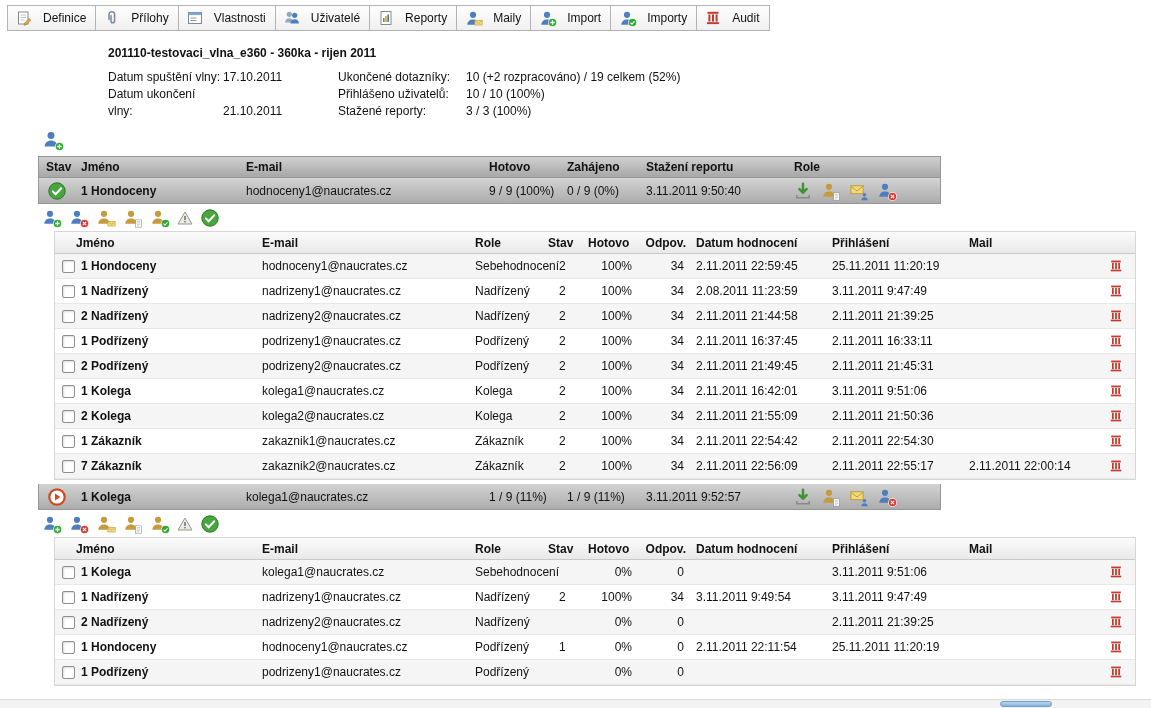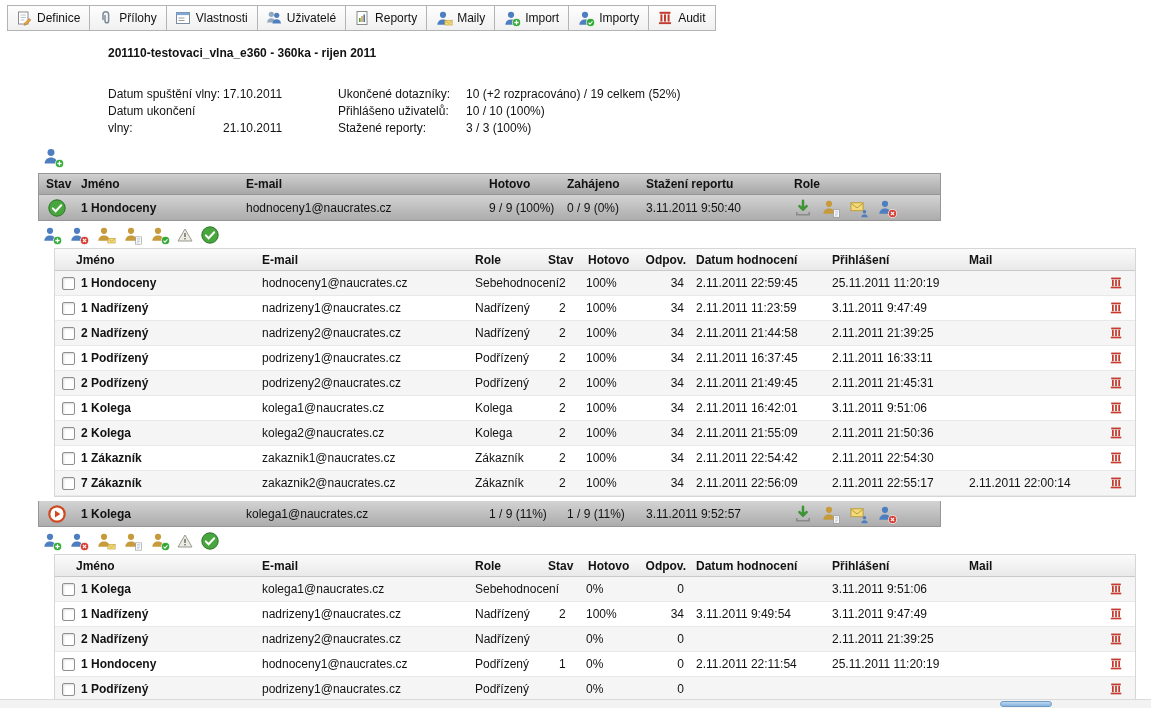"Definice" .tab { gap: 5px -> 11px }
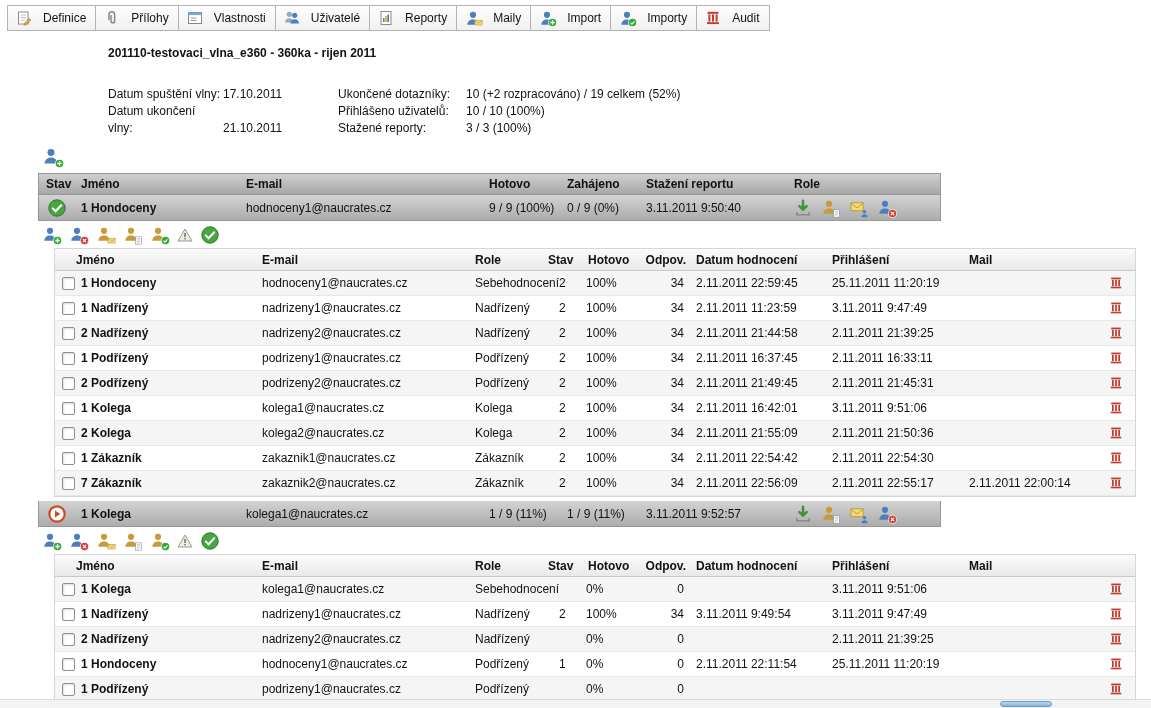"Datum spuštění vlny: 17.10.2011" .info { margin-top: 26px -> 9px }
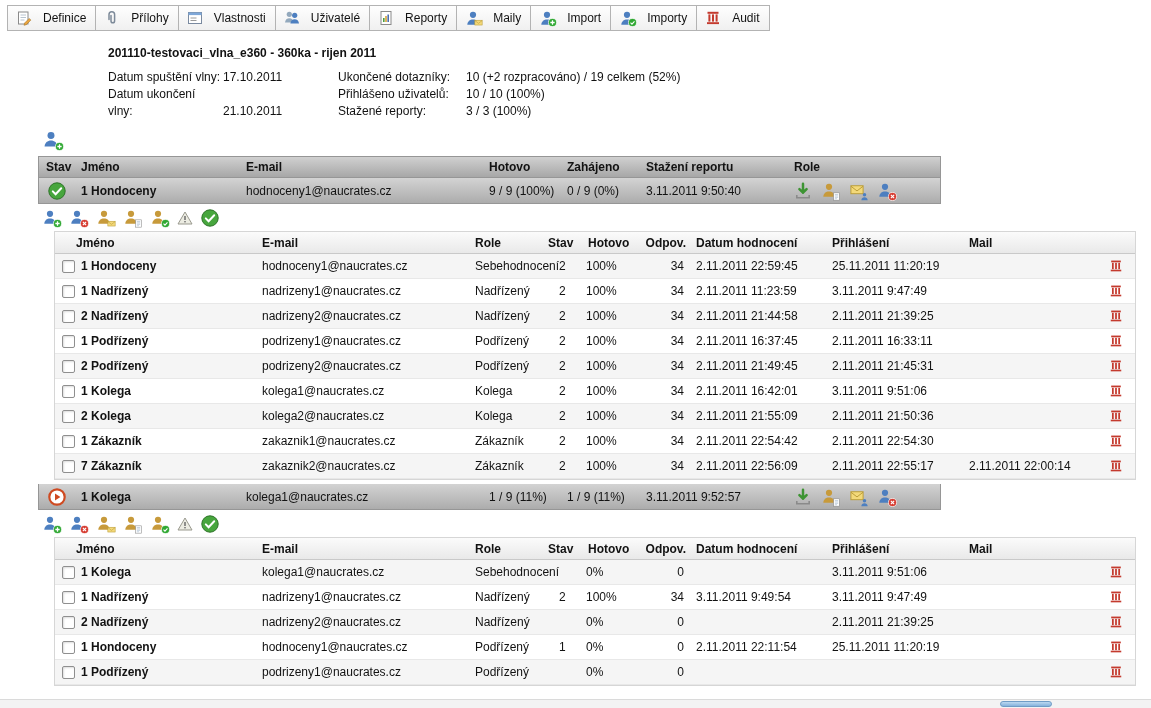"100%" .sc-hotovo { text-align: left -> right }
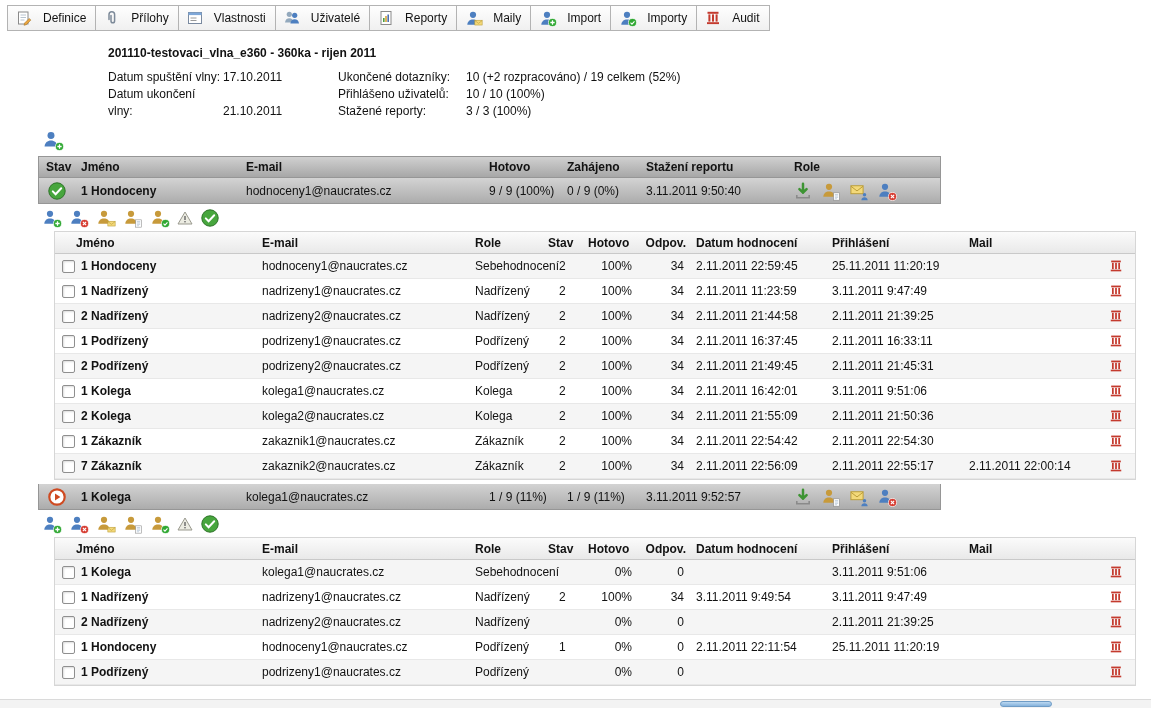"2.11.2011 11:23:59" span.sc-datum { text: 2.11.2011 -> 2.08.2011 }
